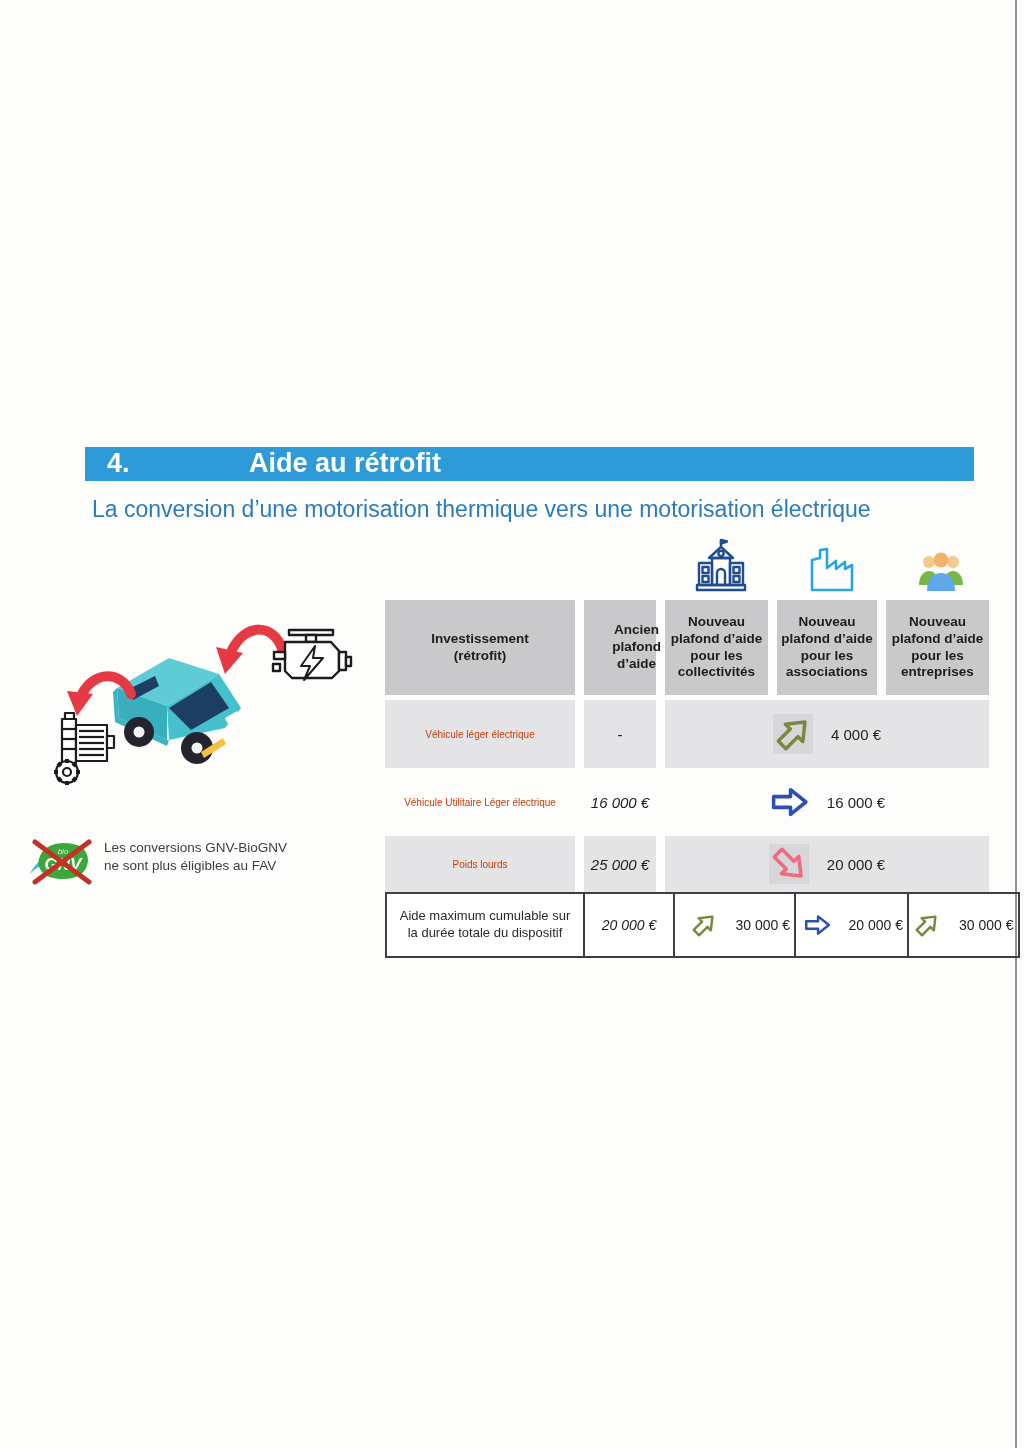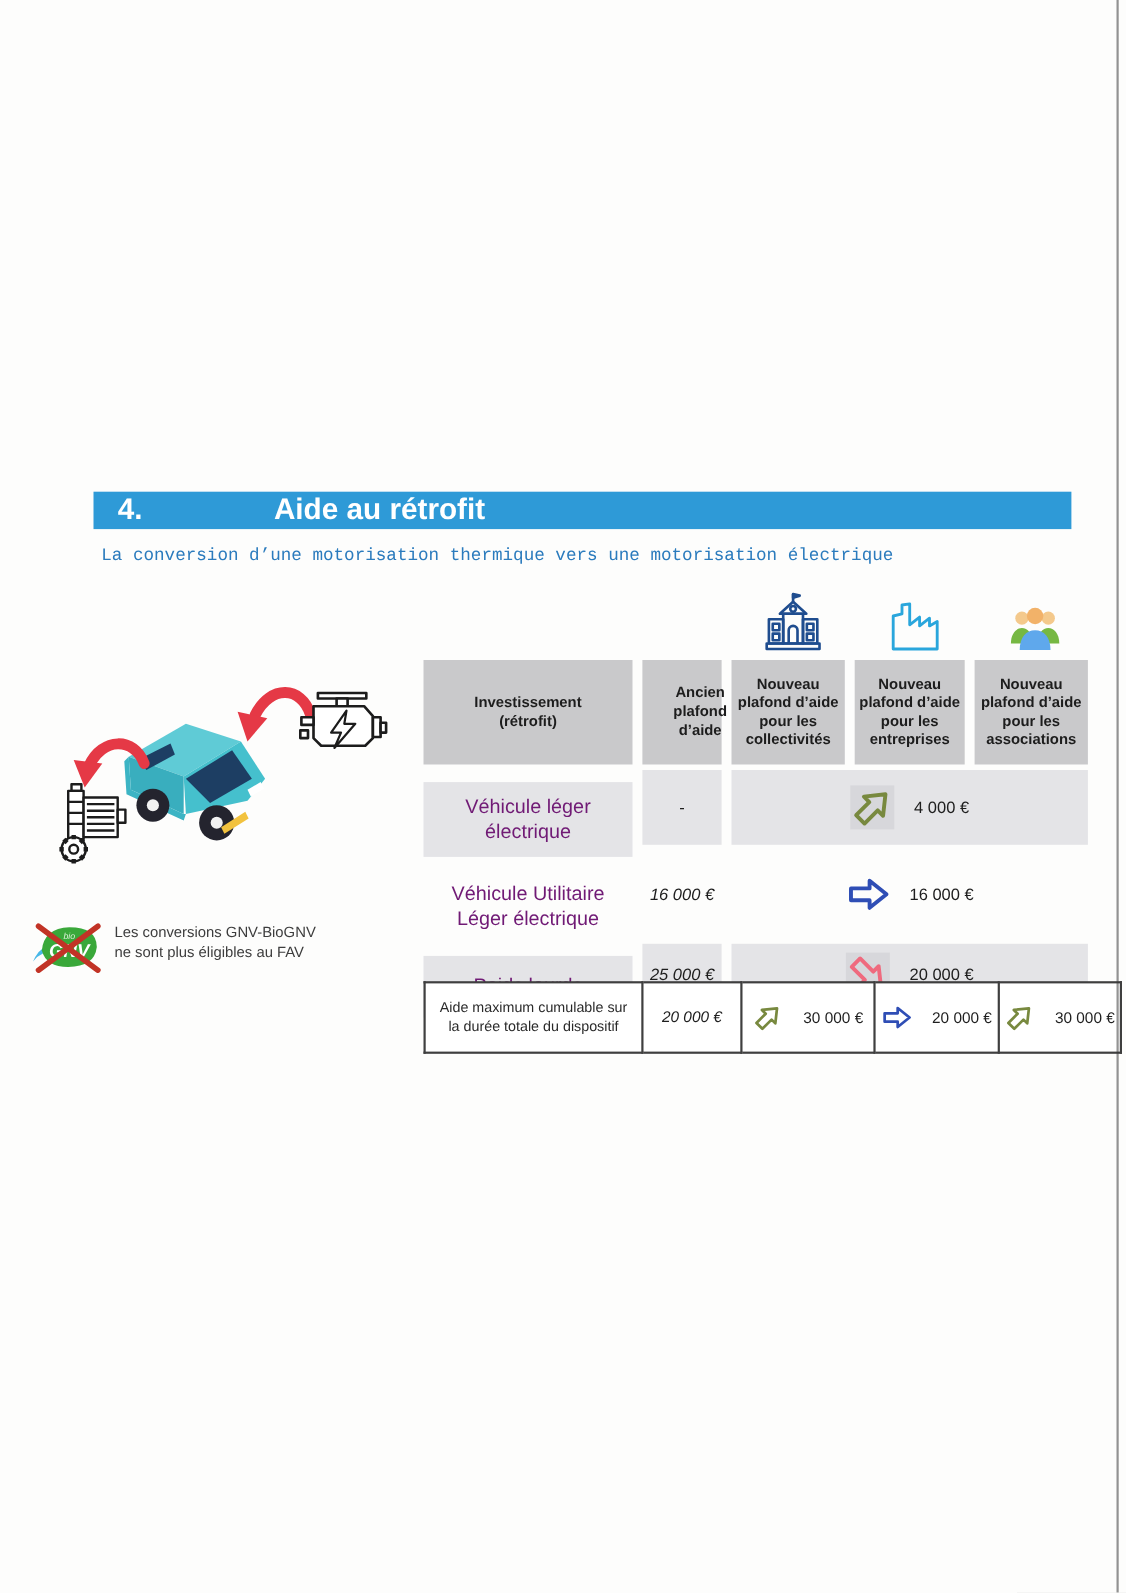"La conversion d’une motorisation" .subtitle { font-family: Liberation Mono, monospace -> none; font-size: 16px -> 23px }
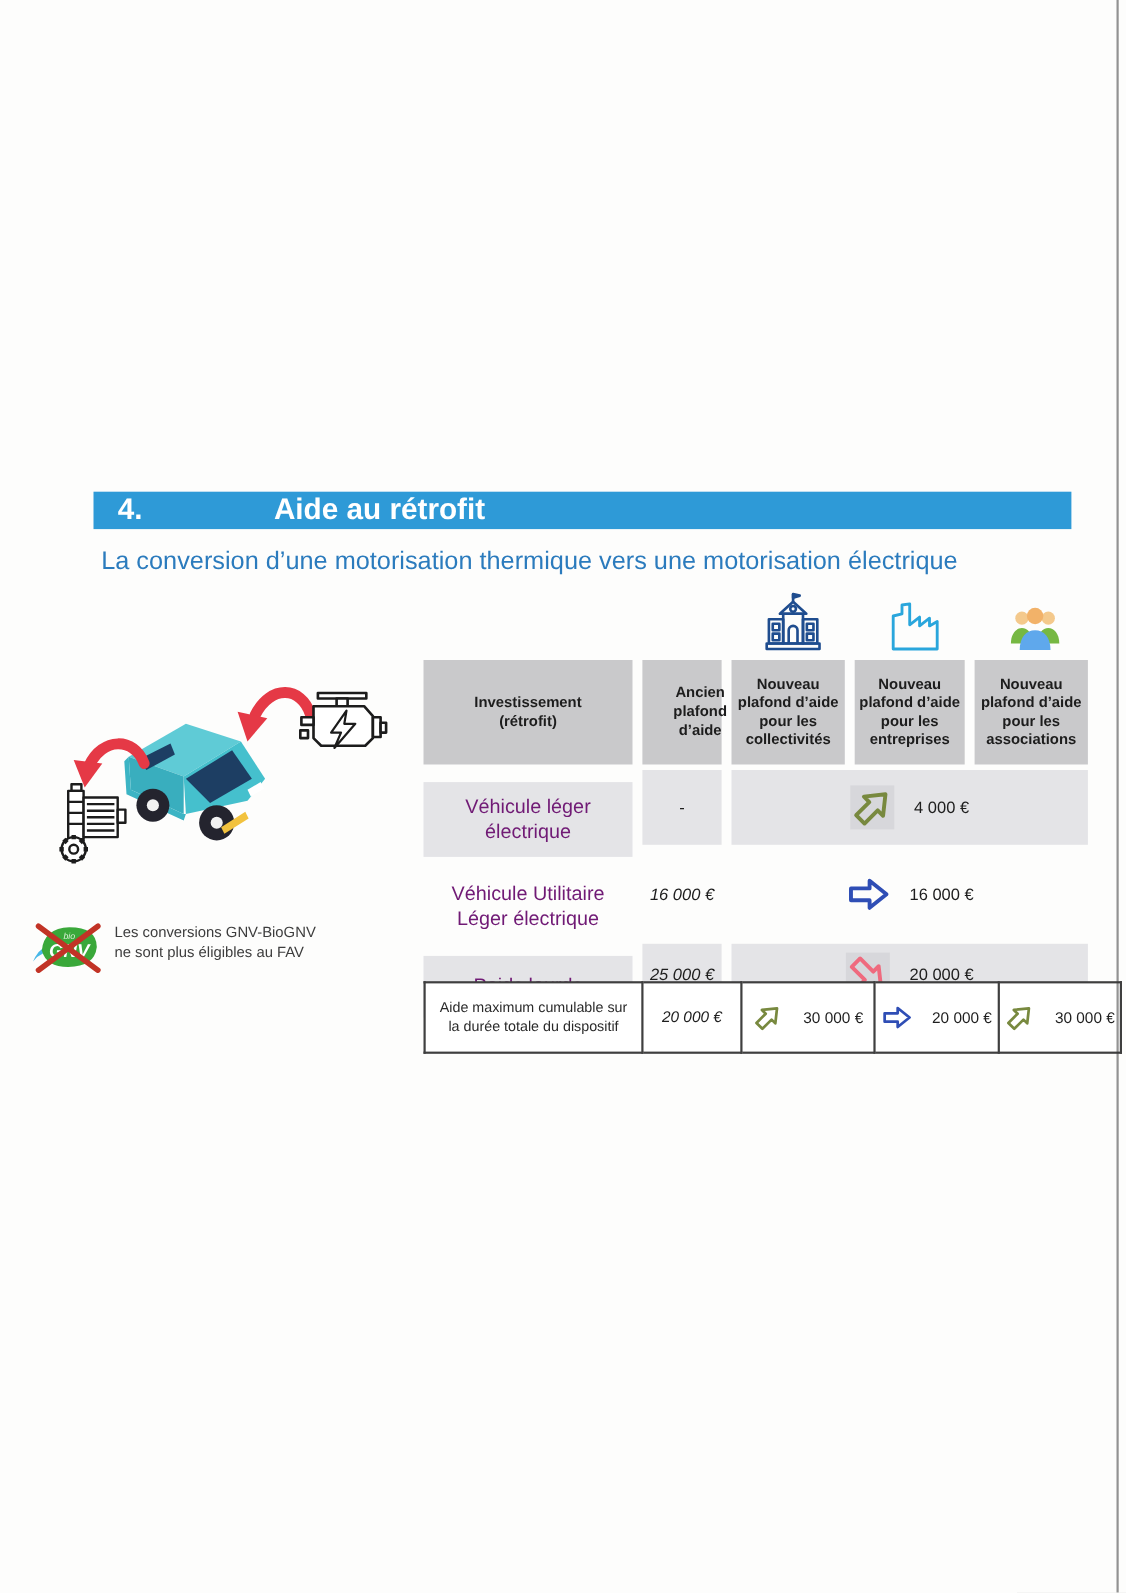"Nouveau plafond d’aide pour les entreprises" div.cell { order: before "Nouveau plafond d’aide pour les associations" -> after "Nouveau plafond d’aide pour les associations" }
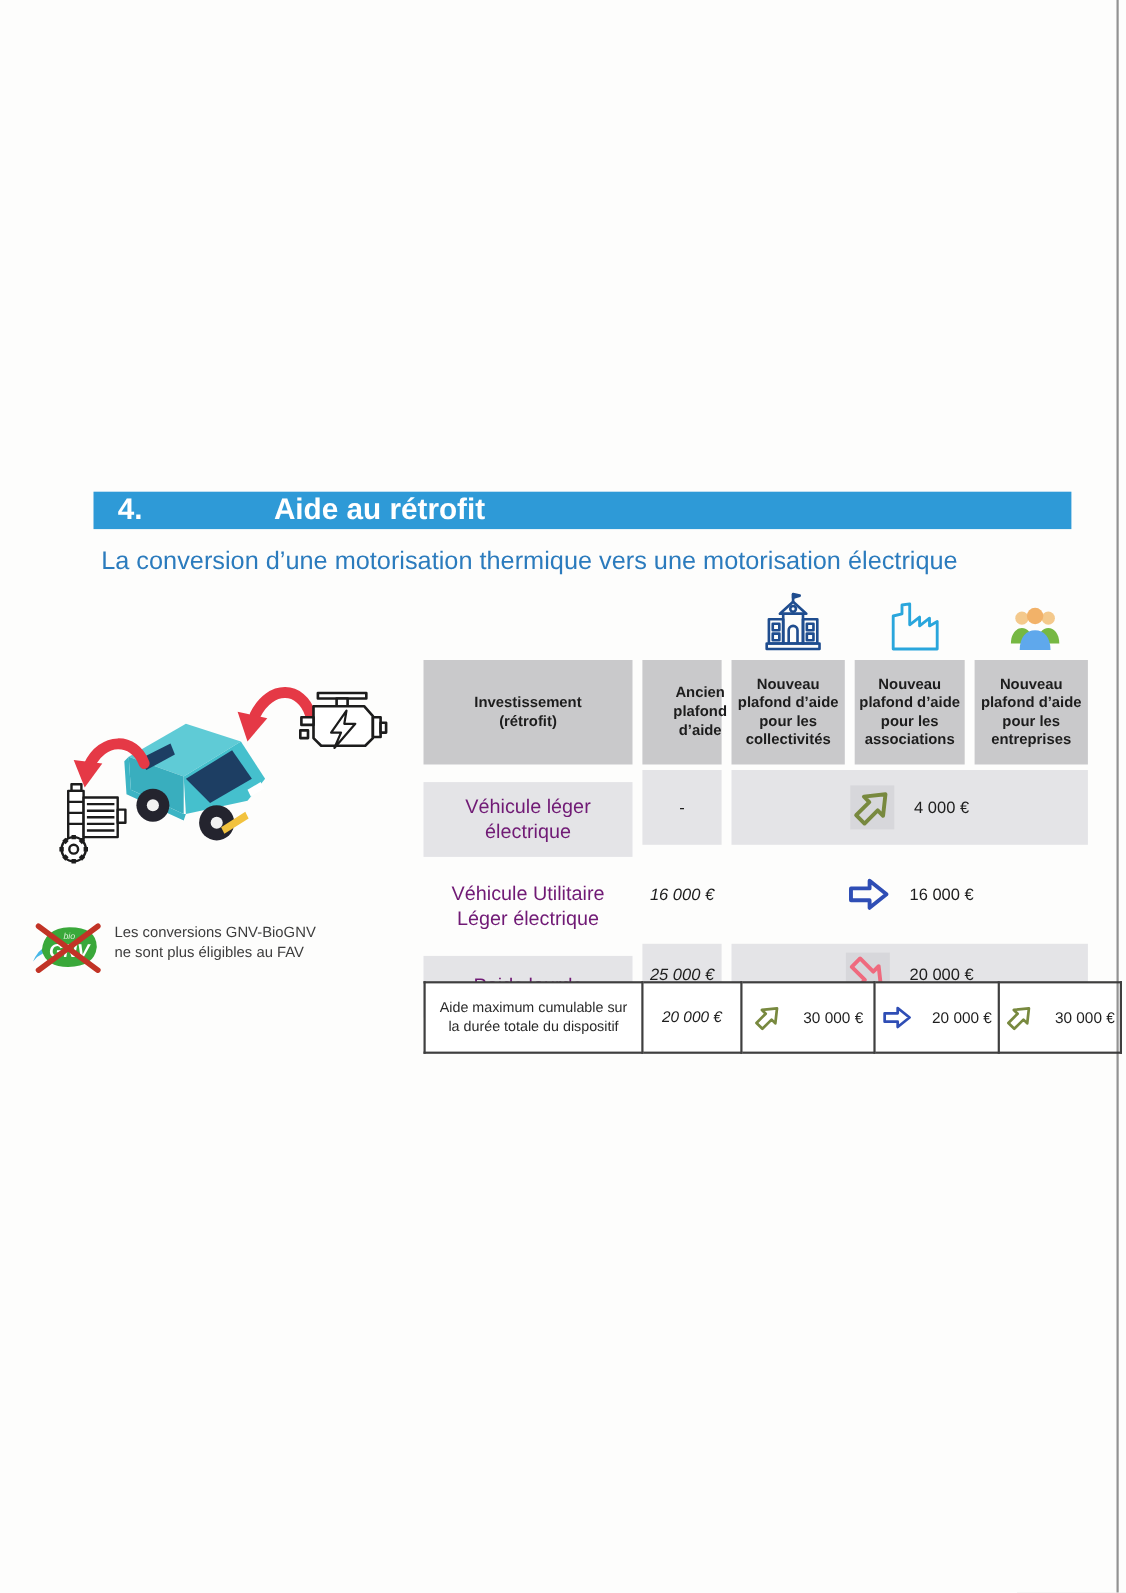"Véhicule léger électrique" .label { color: #701a75 -> #c2410c; font-size: 18px -> 10px; margin-top: 11px -> none }
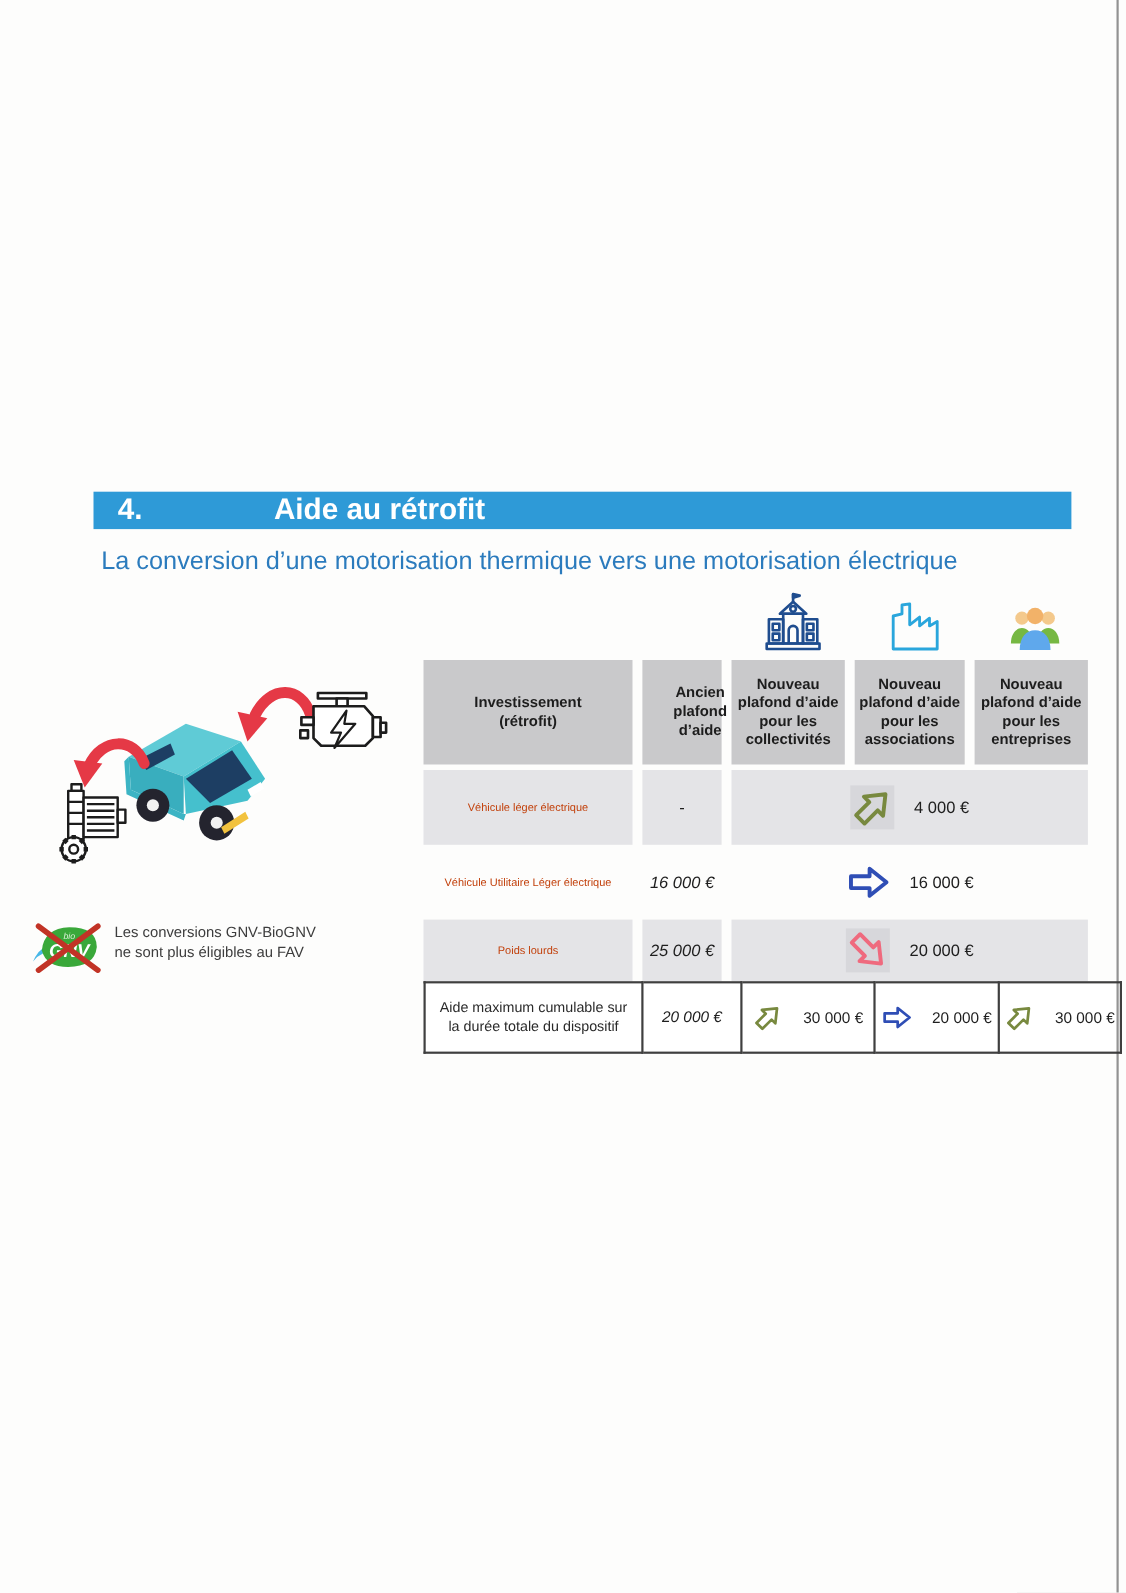"30 000 €" .row4 .val-group { justify-content: center -> flex-end }
